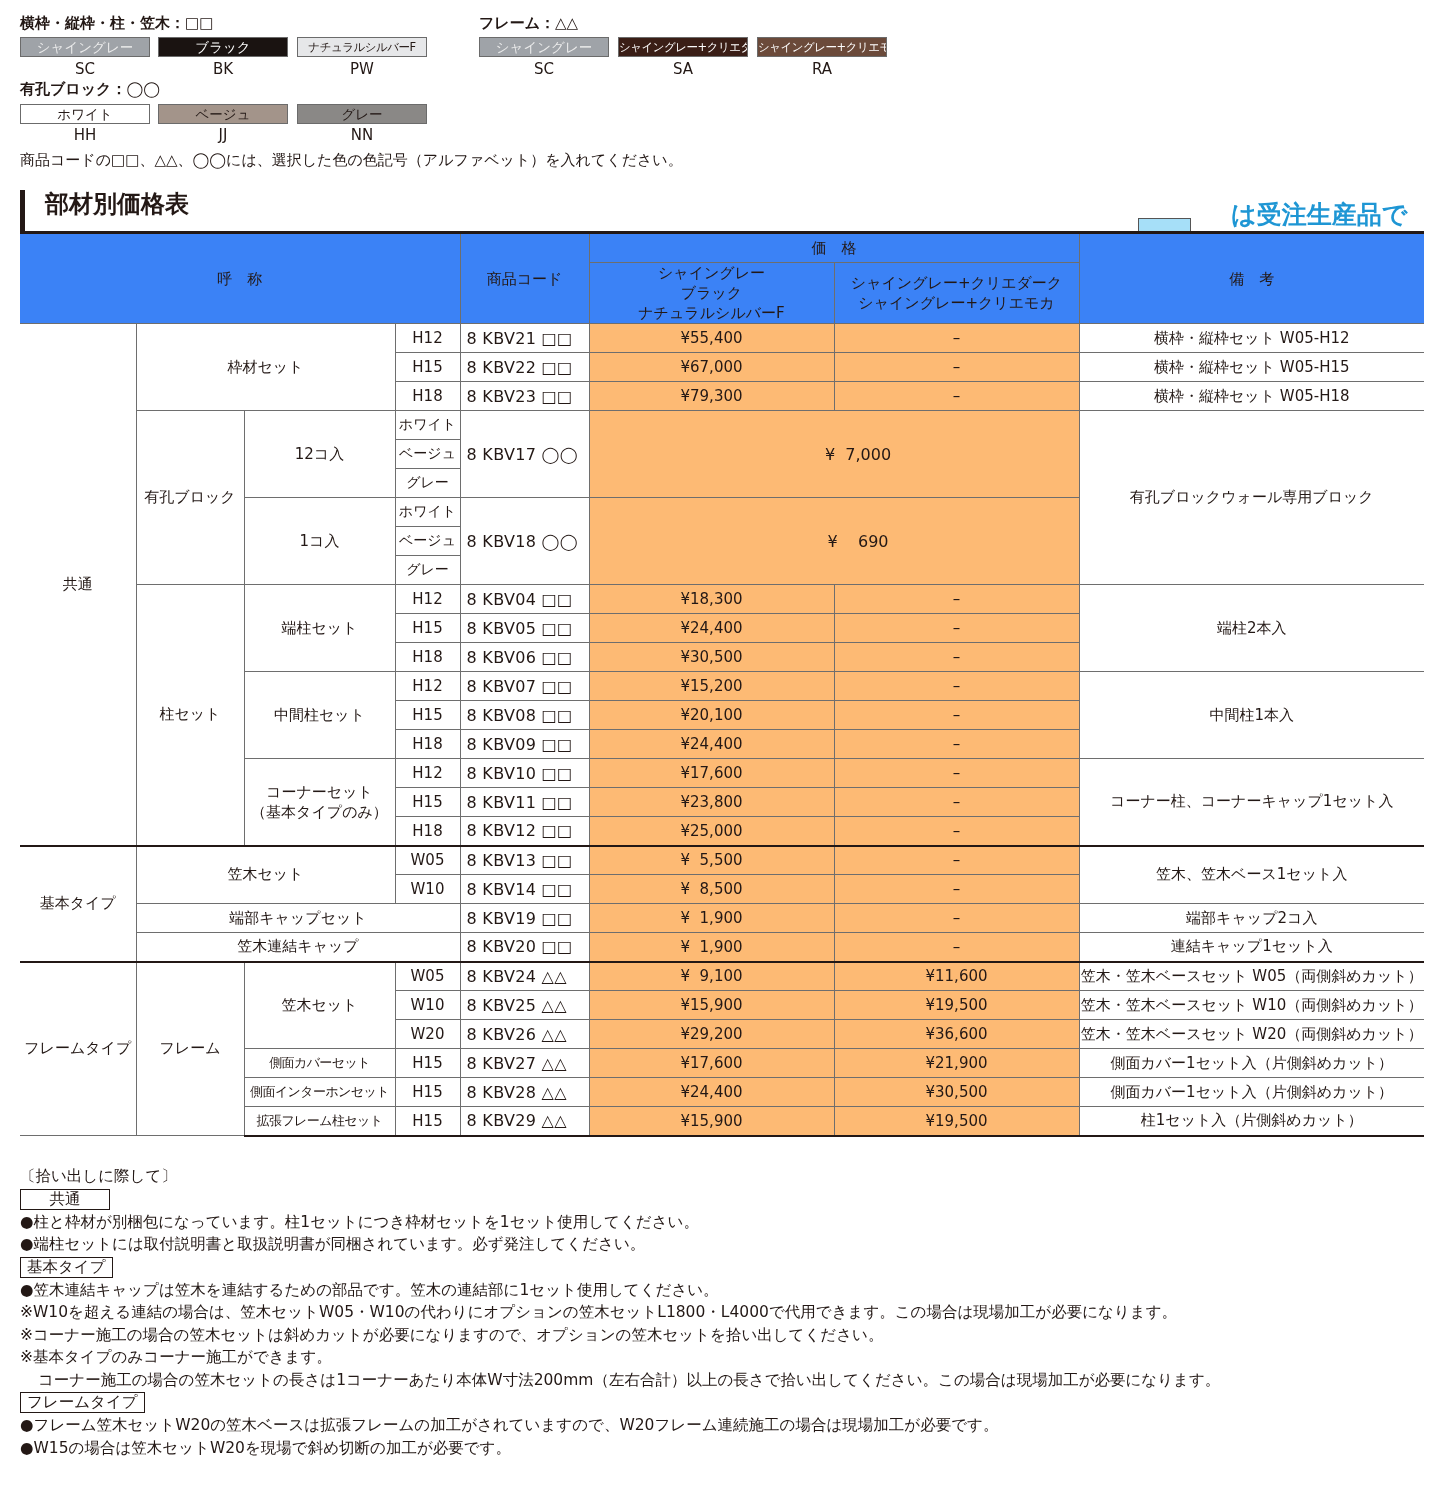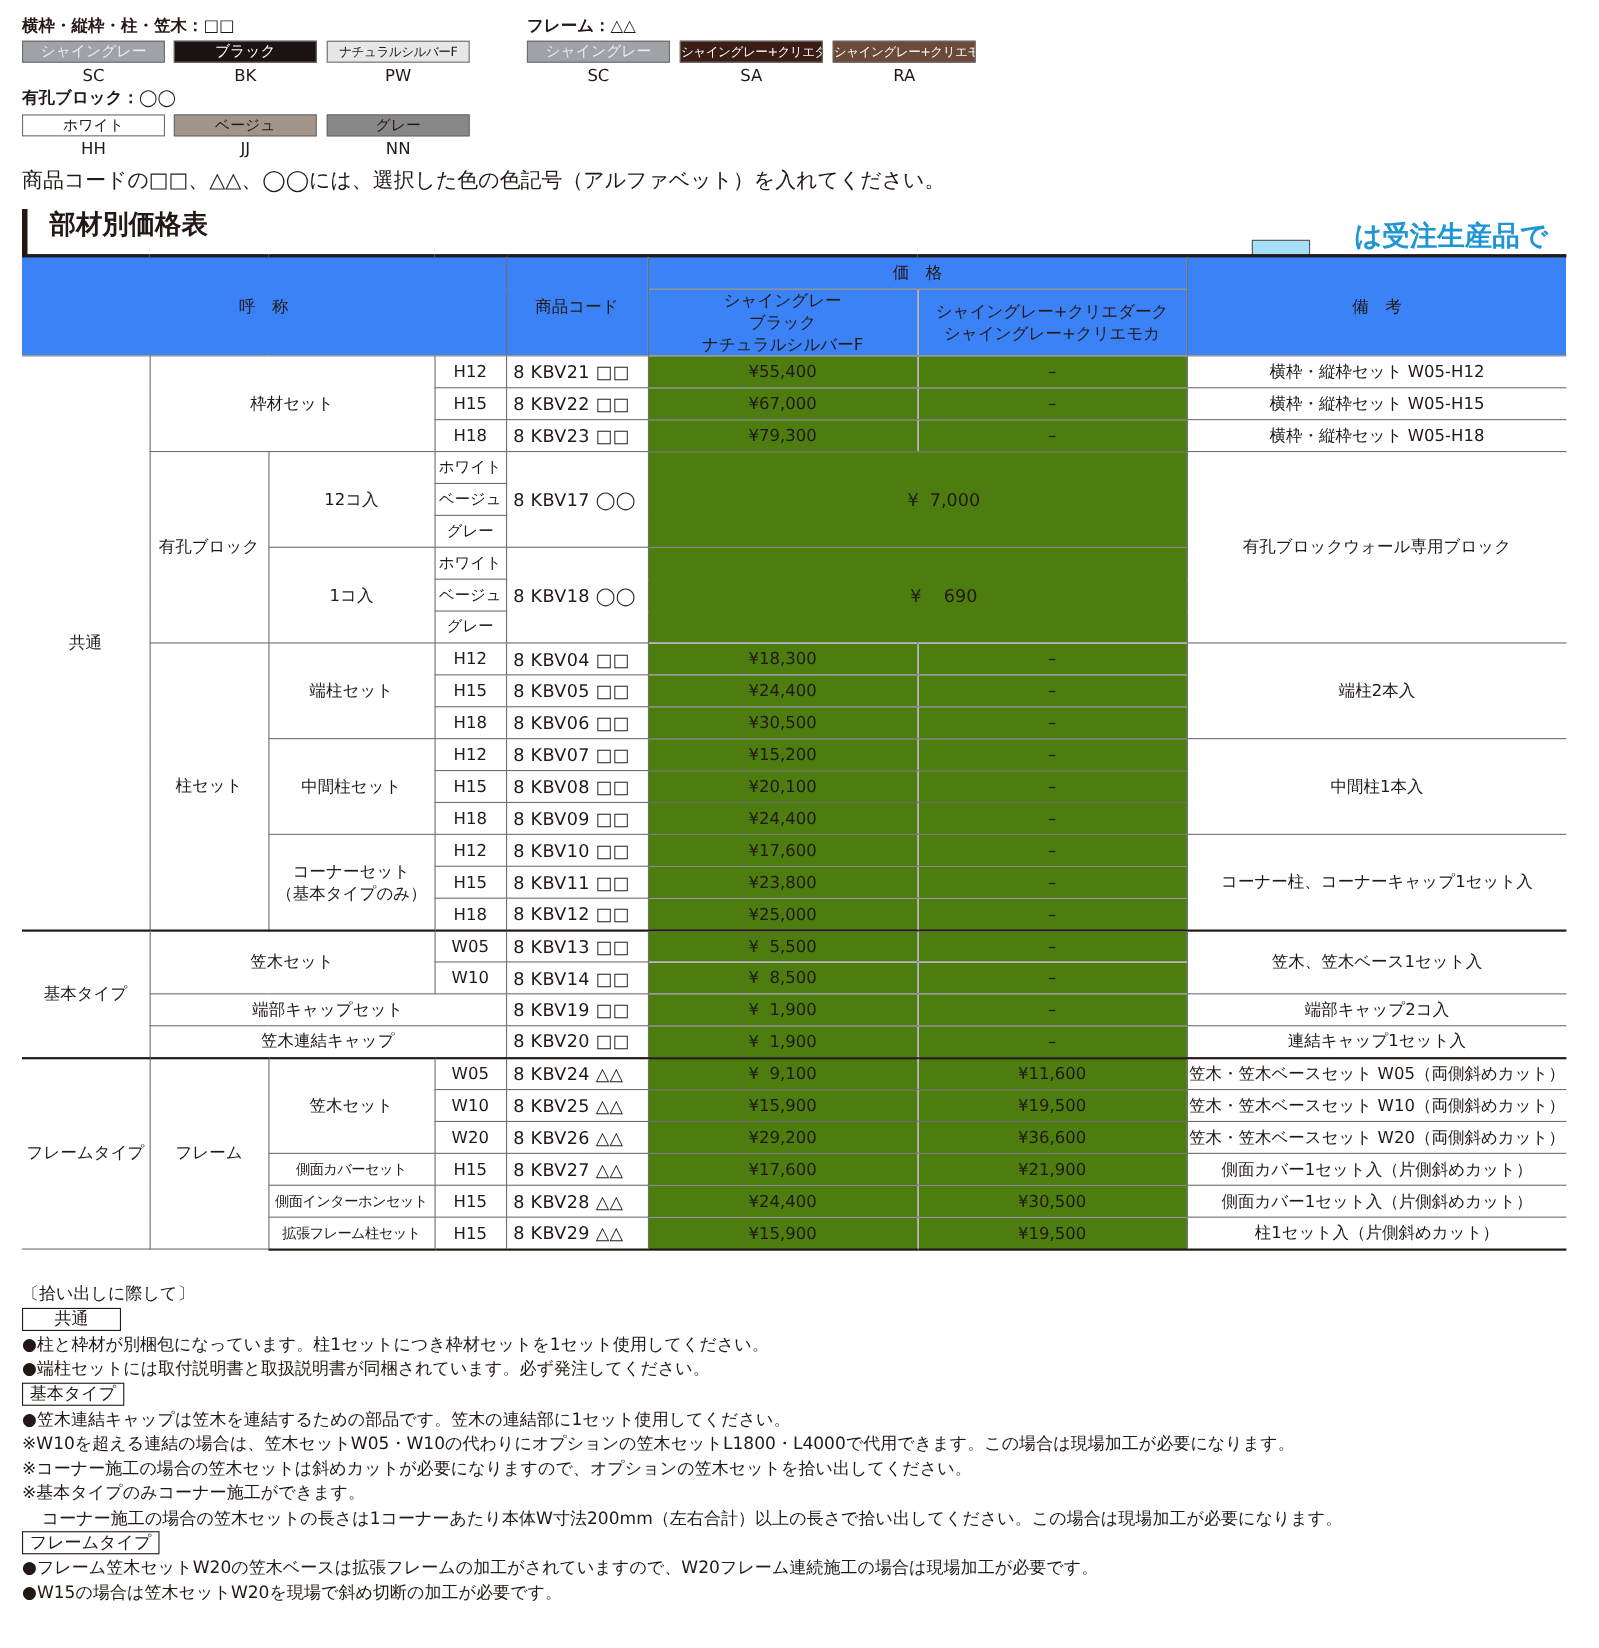"商品コードの□□、△△、◯◯には、選択した色の色記号（アルファベット）を入れてく" .note-top { font-size: 19px -> 15px }
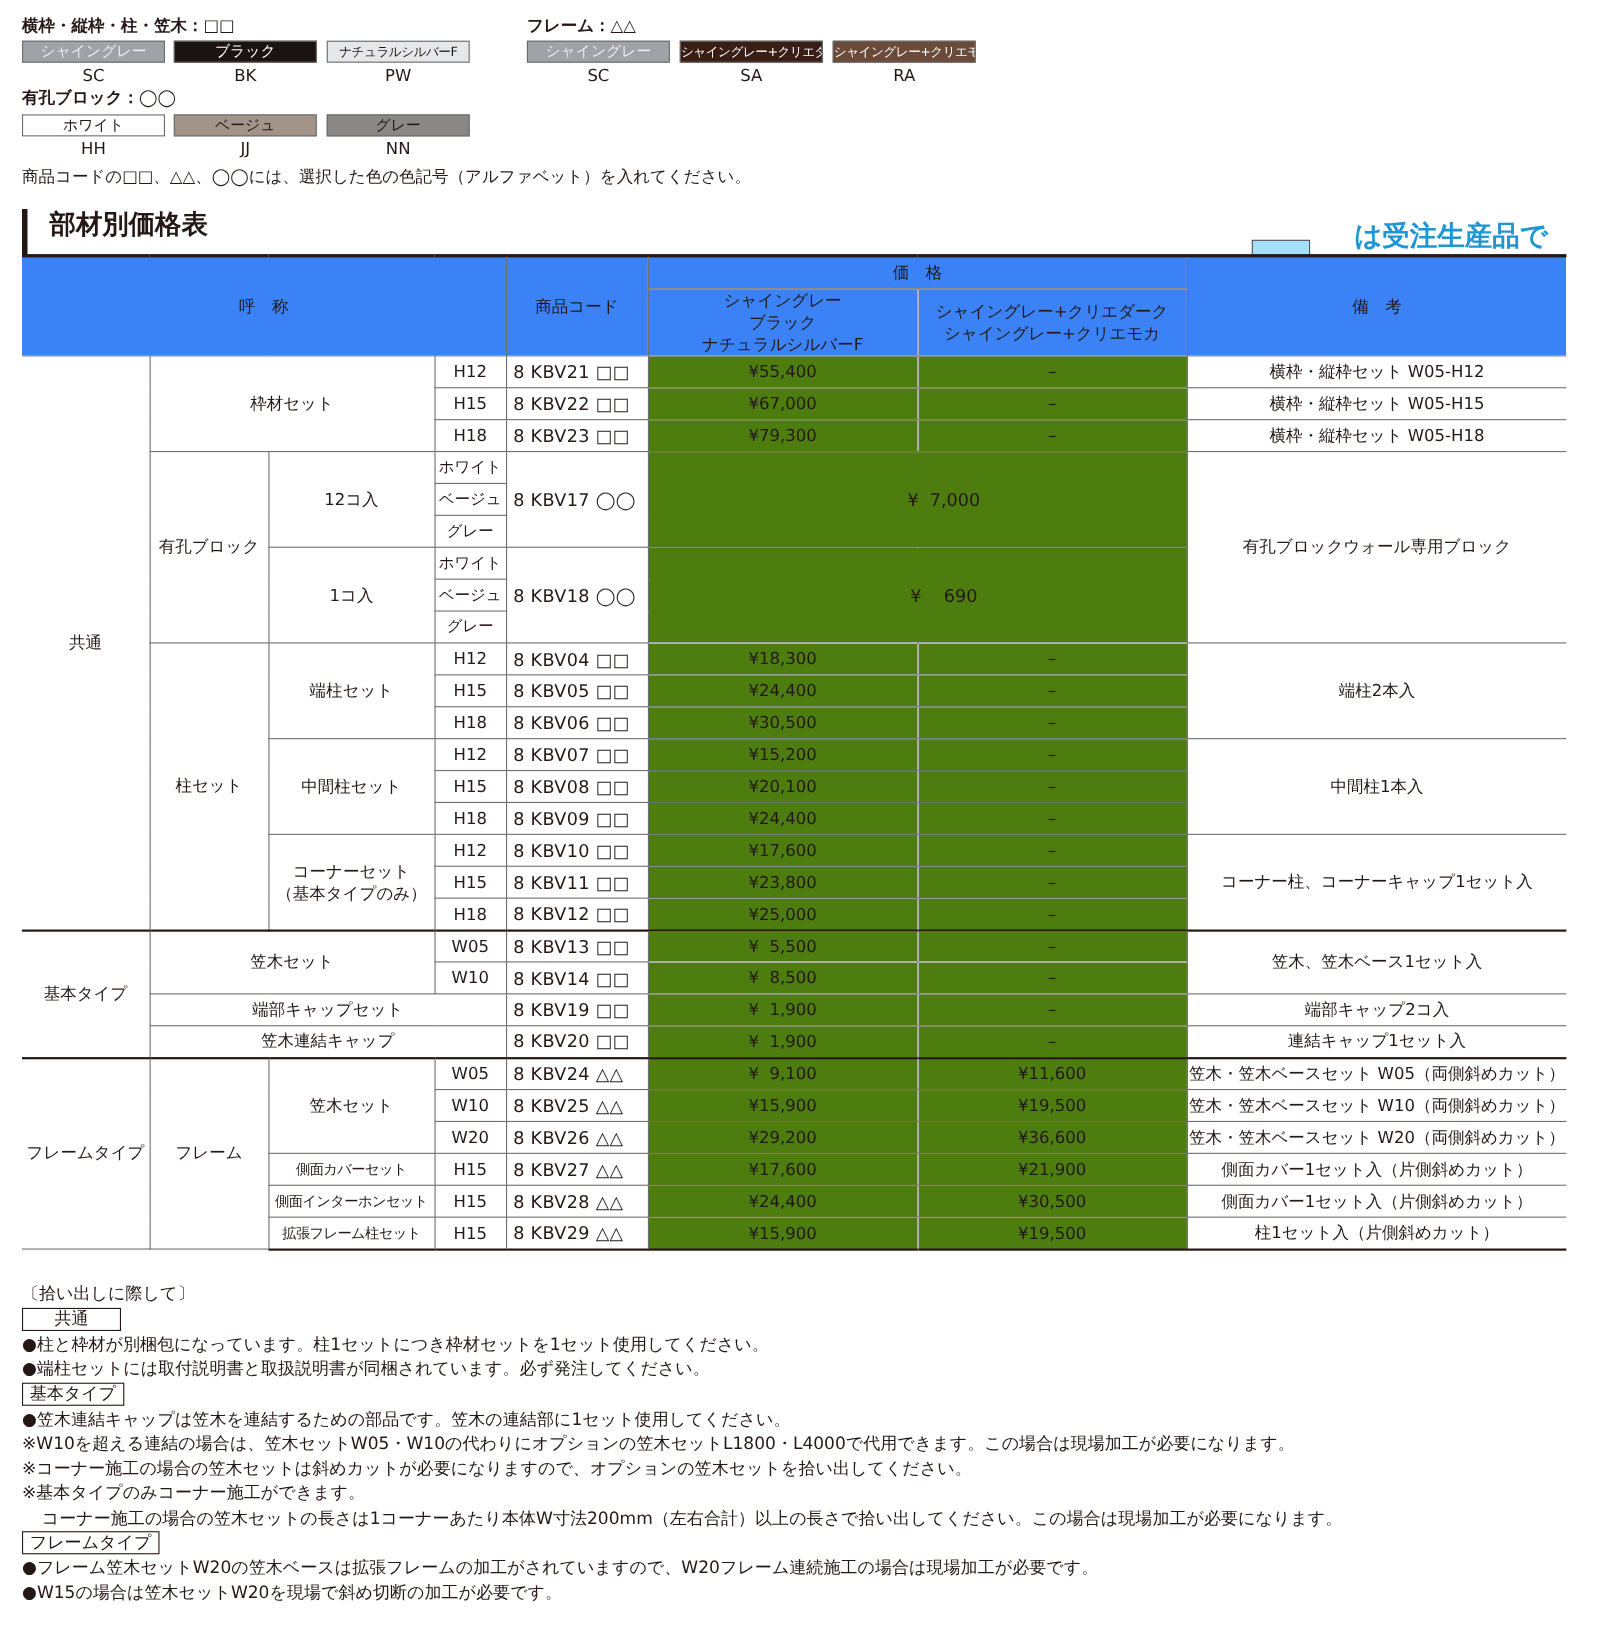"¥55,400" table.price tbody td.price-cell { background: #4d7c0f -> #fdba74 }
